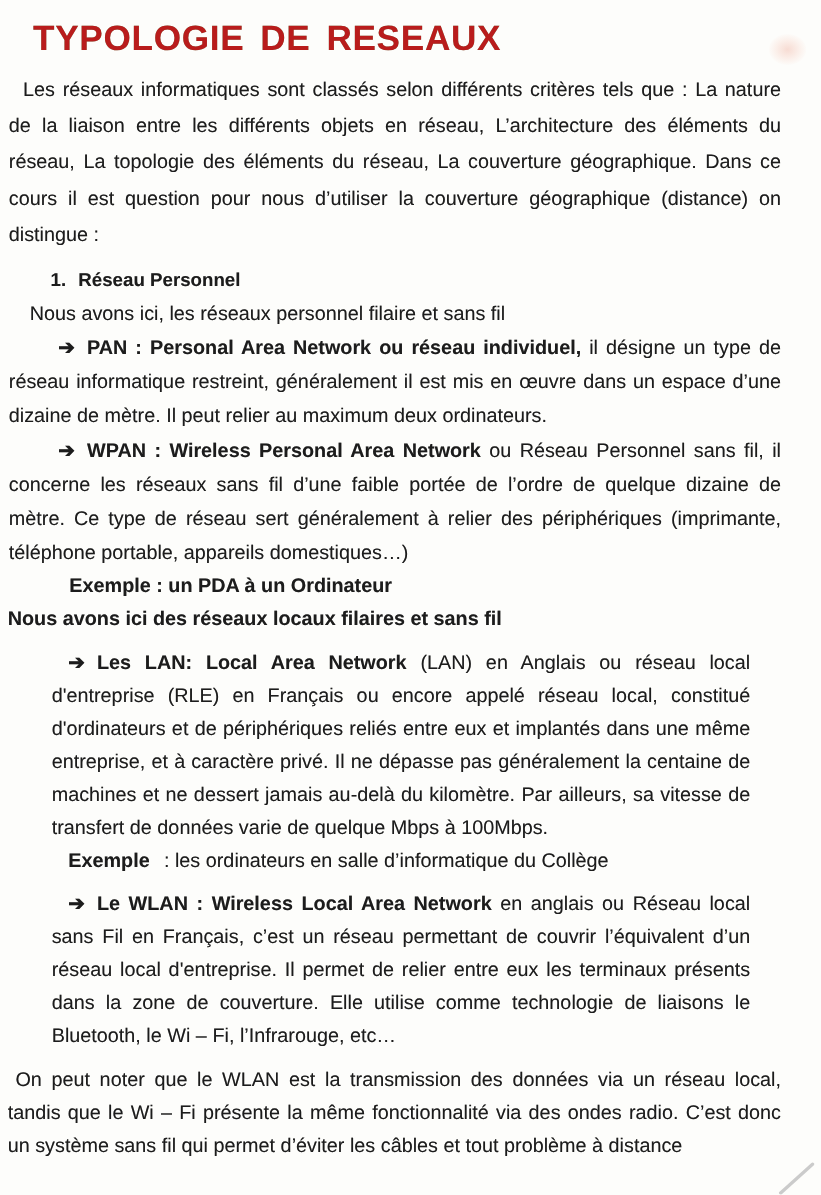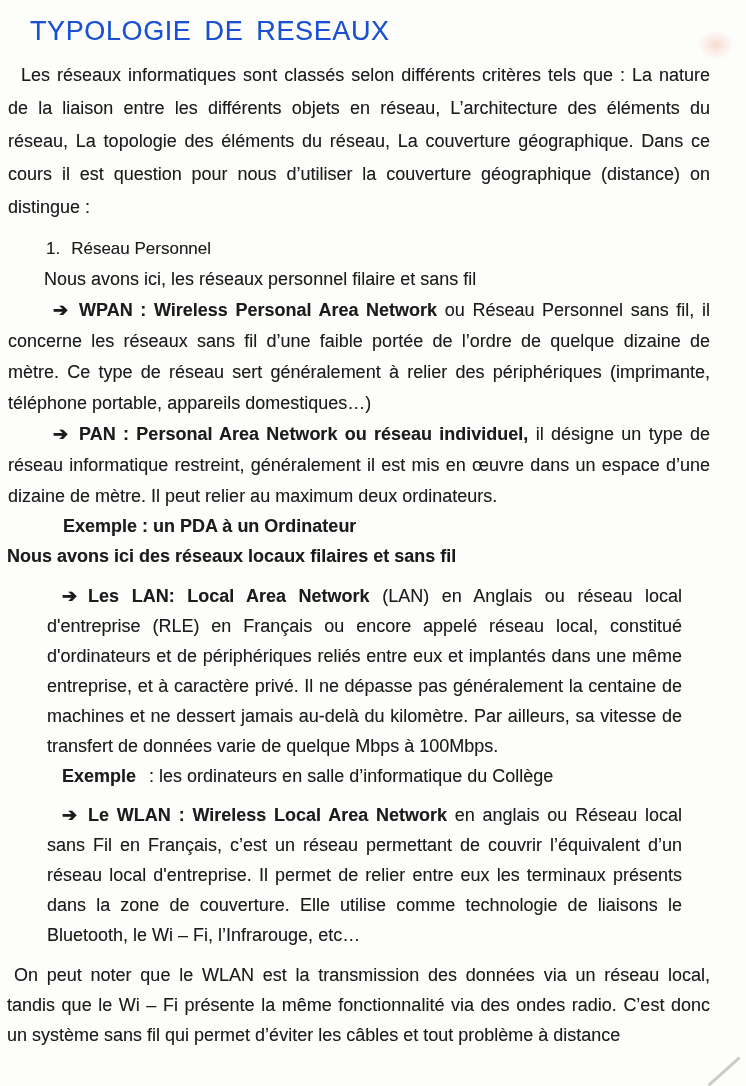"TYPOLOGIE DE RESEAUX" .title { color: #1d4ed8 -> #b91c1c; font-size: 27px -> 32px; font-weight: normal -> bold }
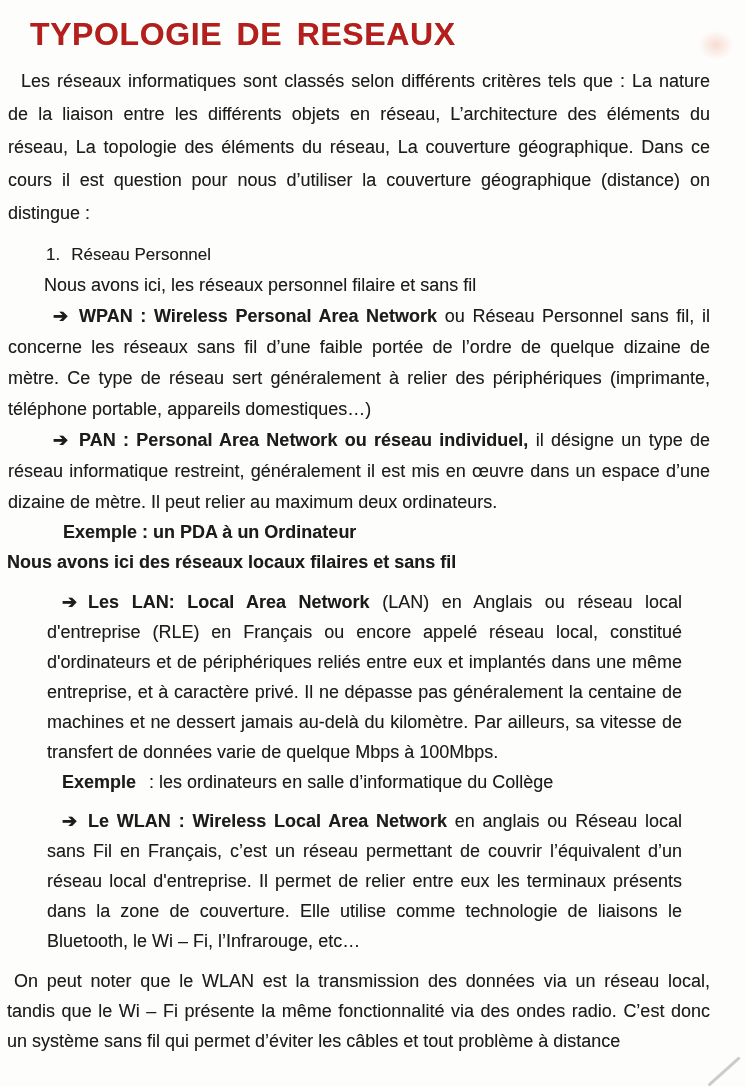"1. Réseau Personnel" .num-heading { font-weight: normal -> bold }
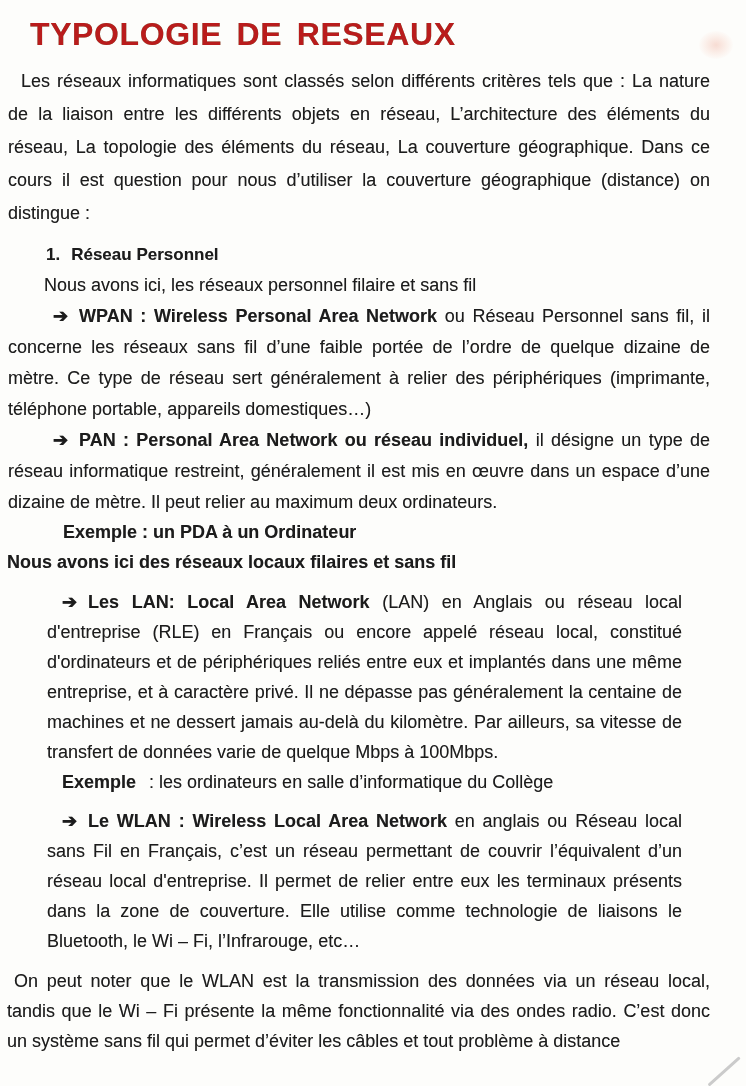"Nous avons ici, les réseaux" .plain-1 { margin: 0 36px 0 44px -> 0 36px 0 27px }
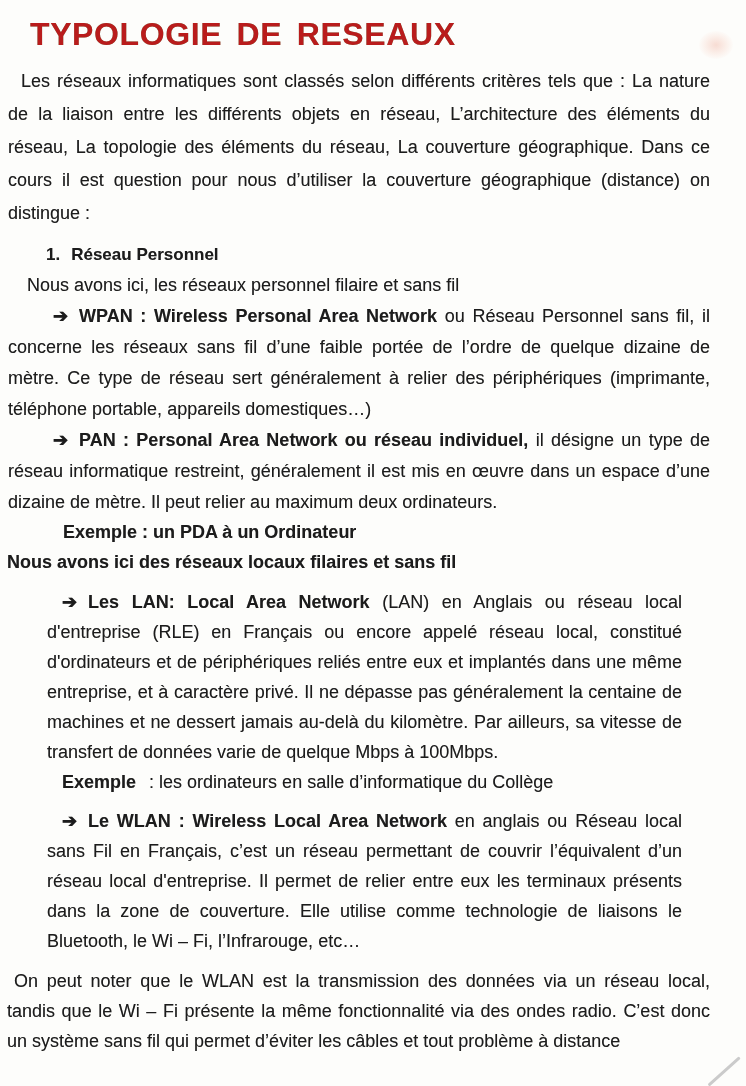"➔ WPAN : Wireless Personal" p.arrow-para { order: before "➔ PAN : Personal Area" -> after "➔ PAN : Personal Area" }
